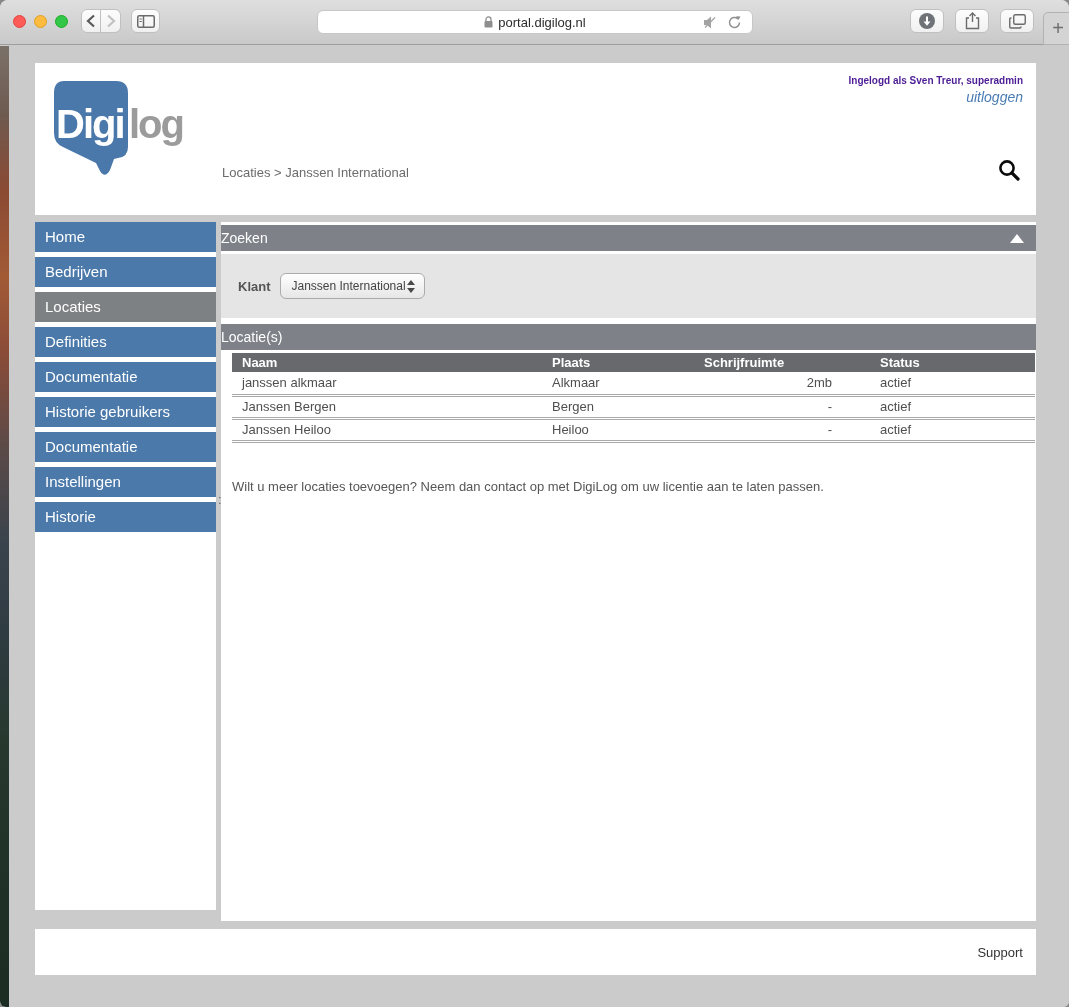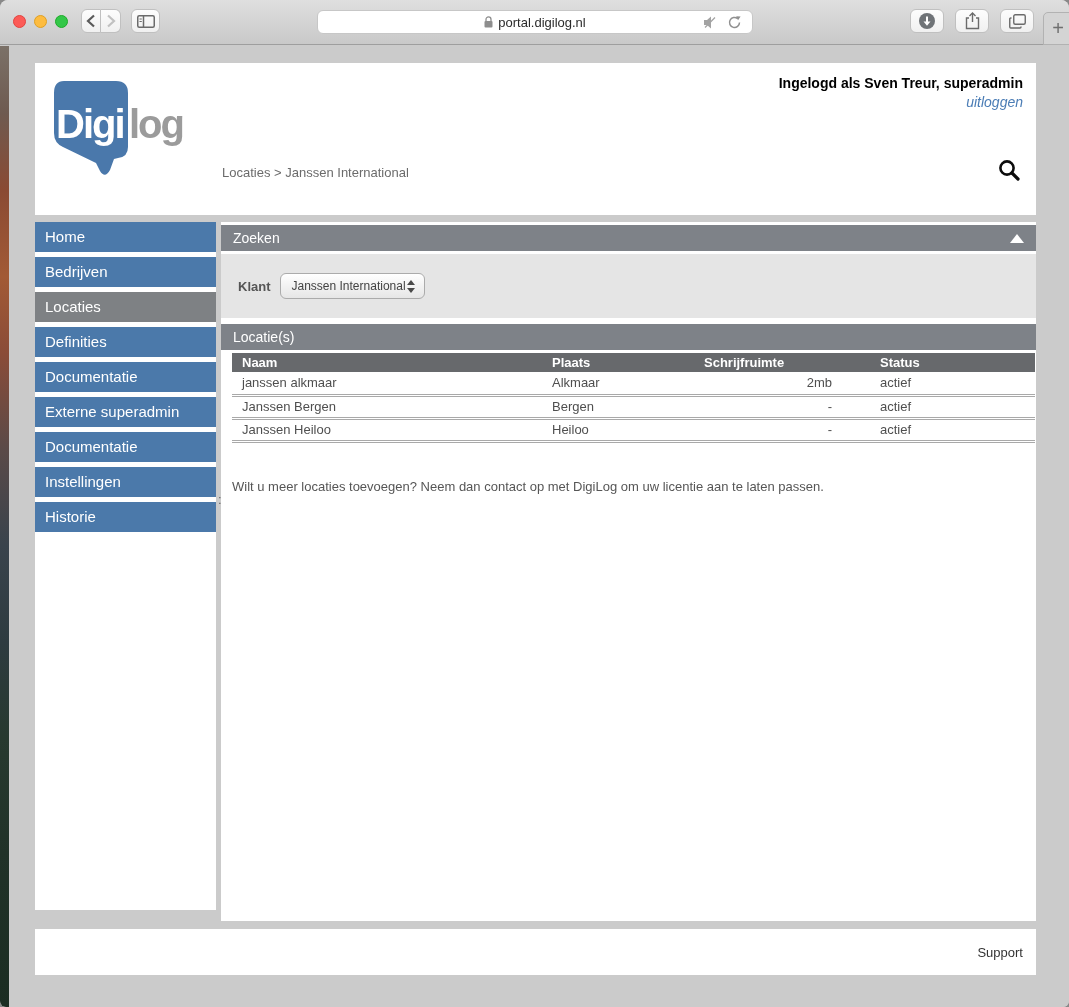"Ingelogd als Sven Treur, superadmin" .login .who { color: #000000 -> #4c1d95; font-size: 14px -> 10px }
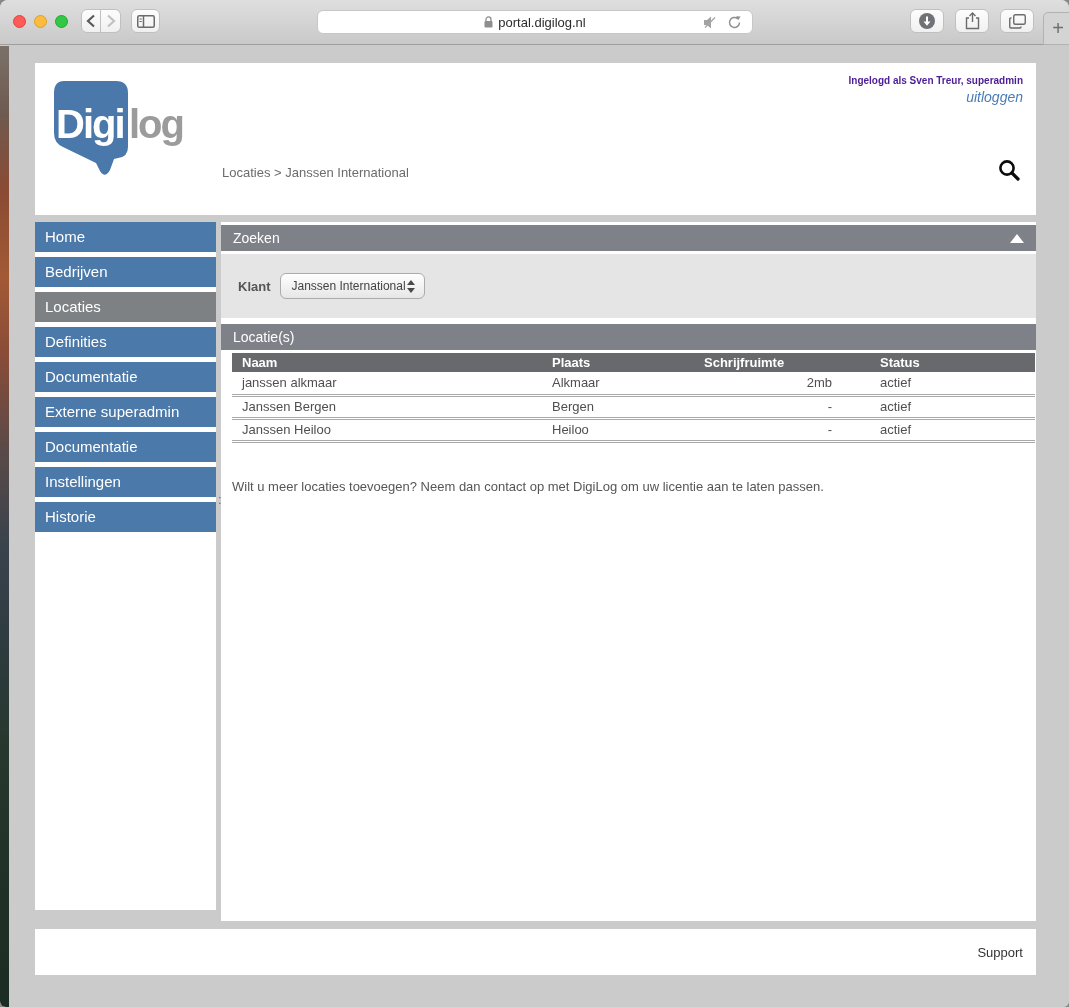"Zoeken" .bar { padding-left: 12px -> none }
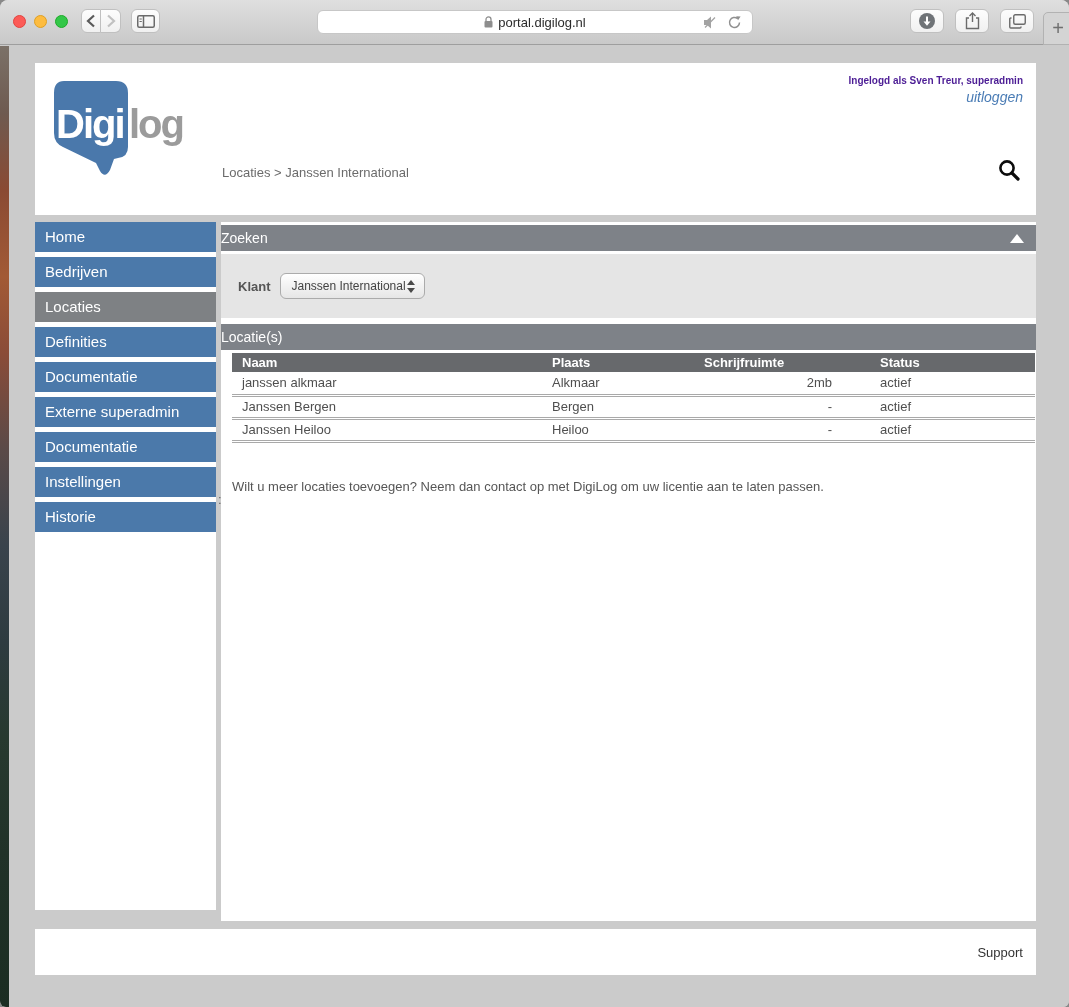"Externe superadmin" div.menu-item { text: Externe superadmin -> Historie gebruikers }
